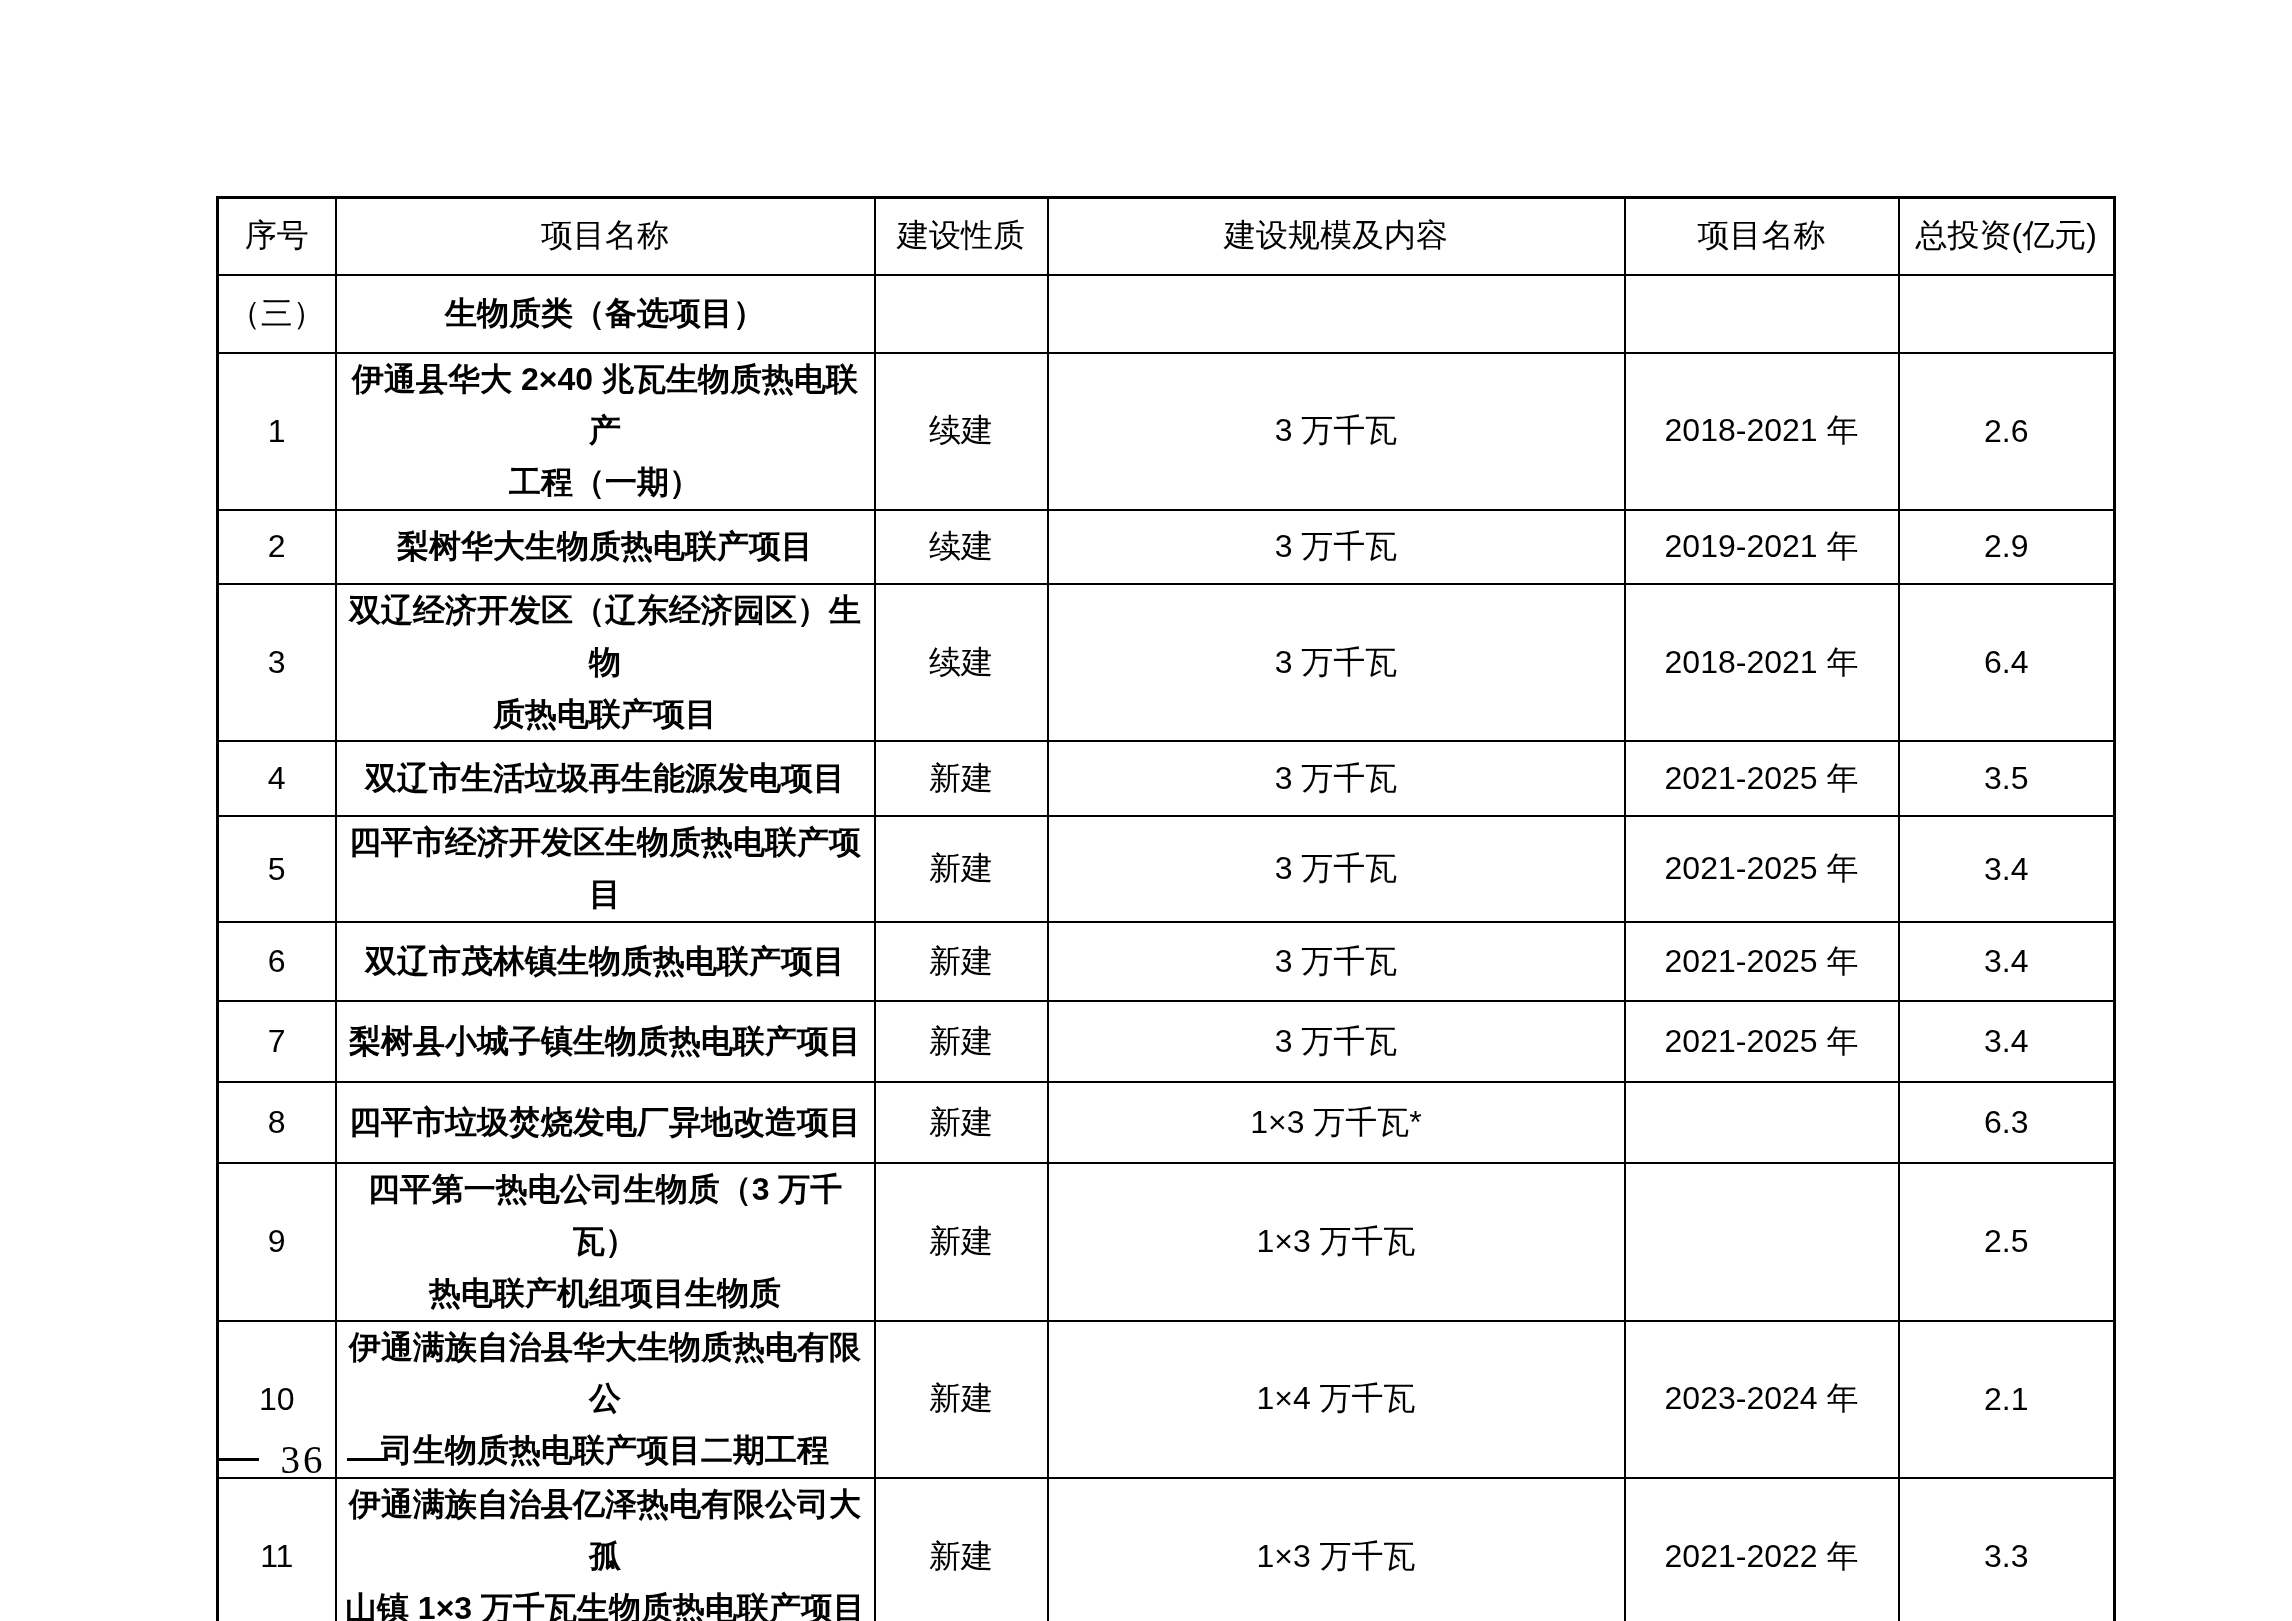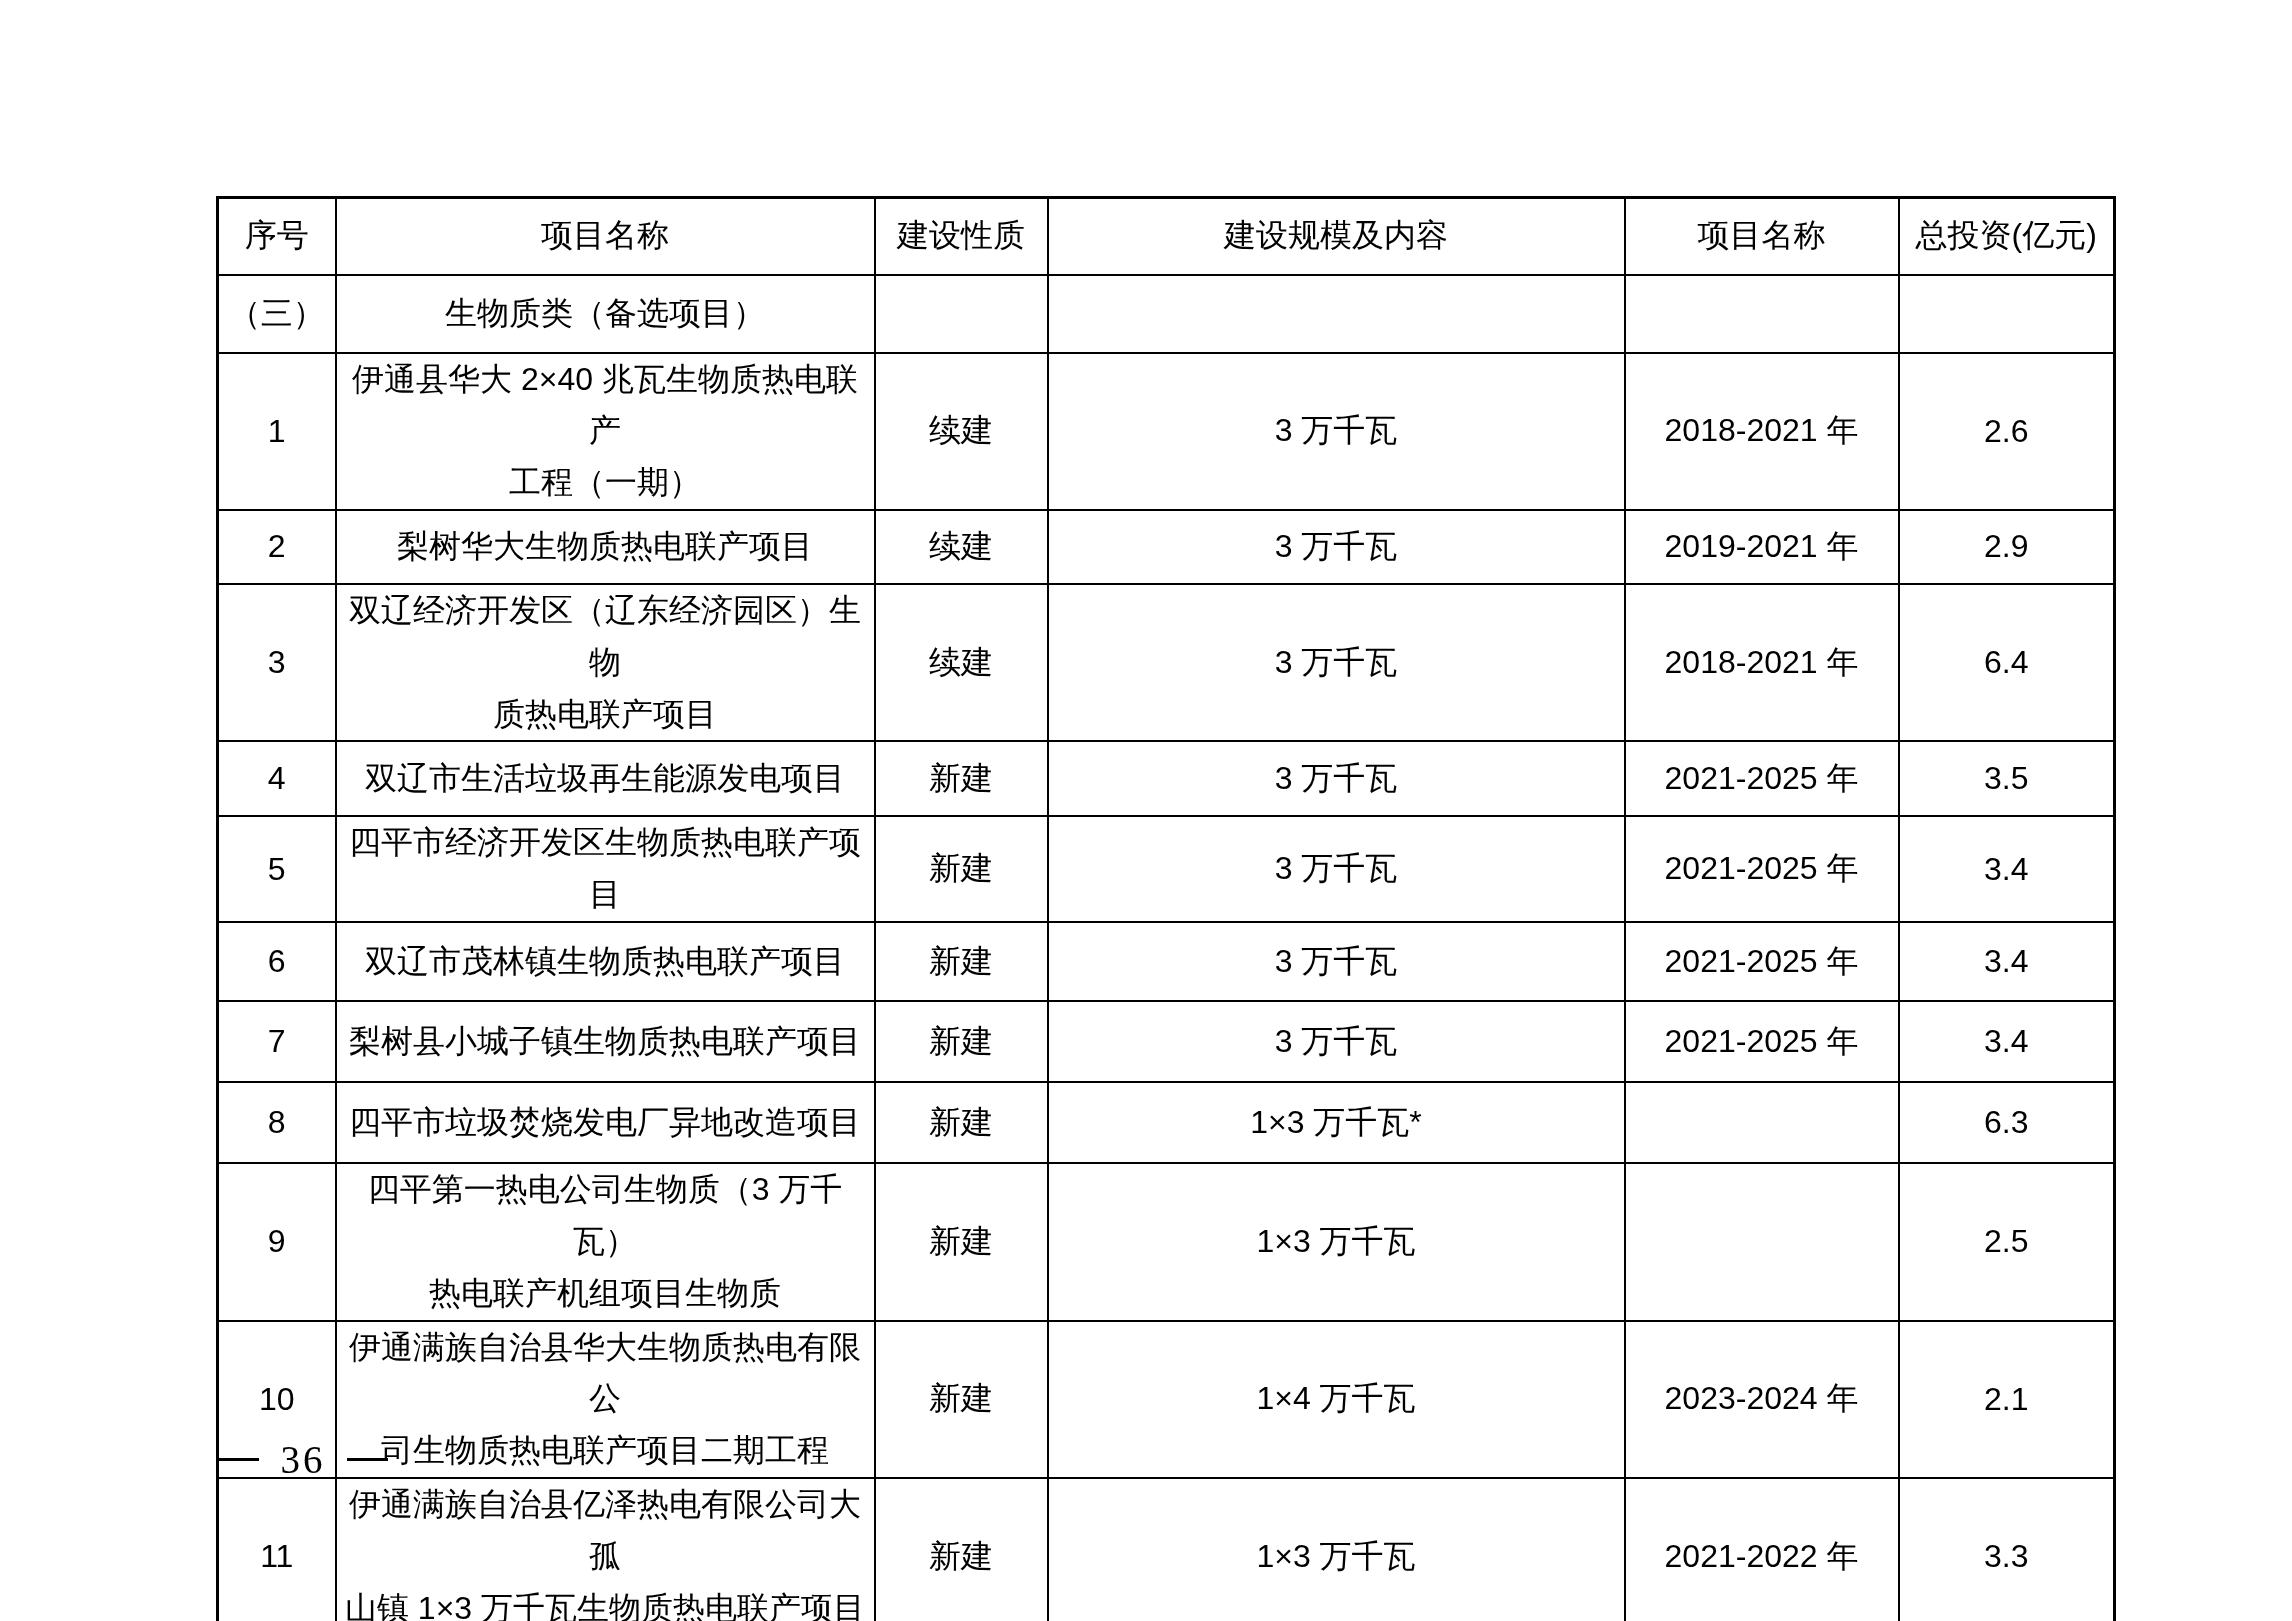"生物质类（备选项目）" .projects-table td.name-cell { font-weight: none -> bold }
